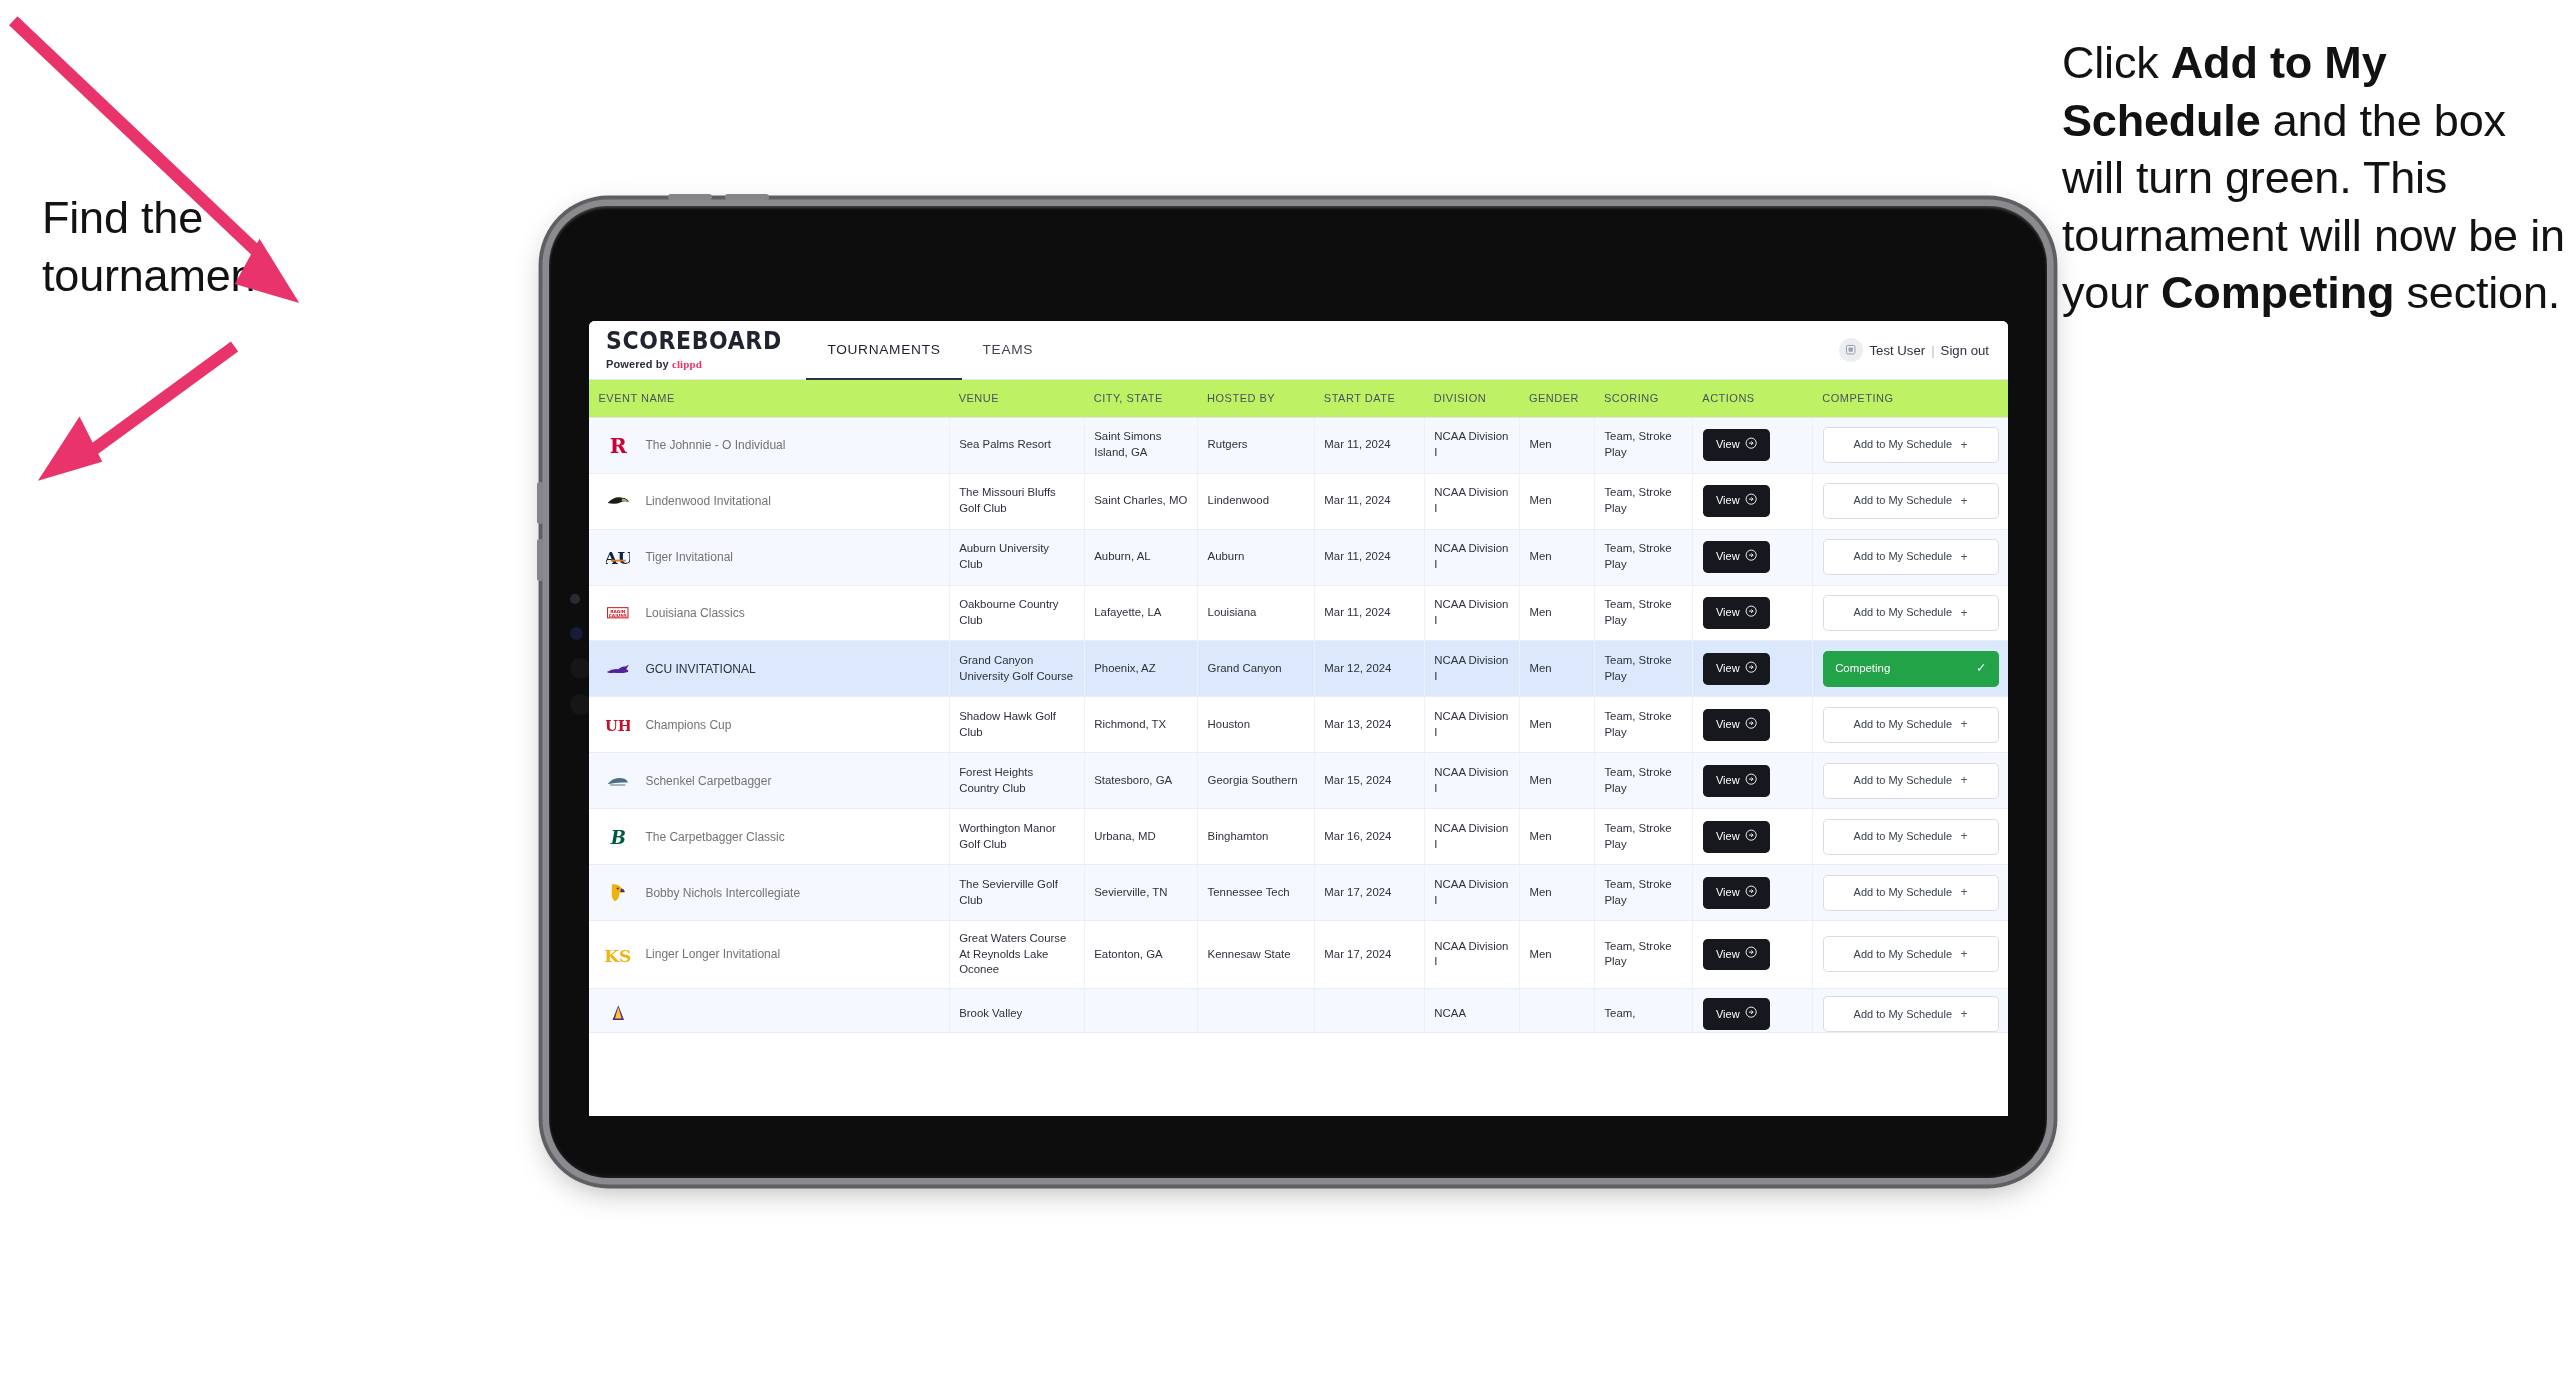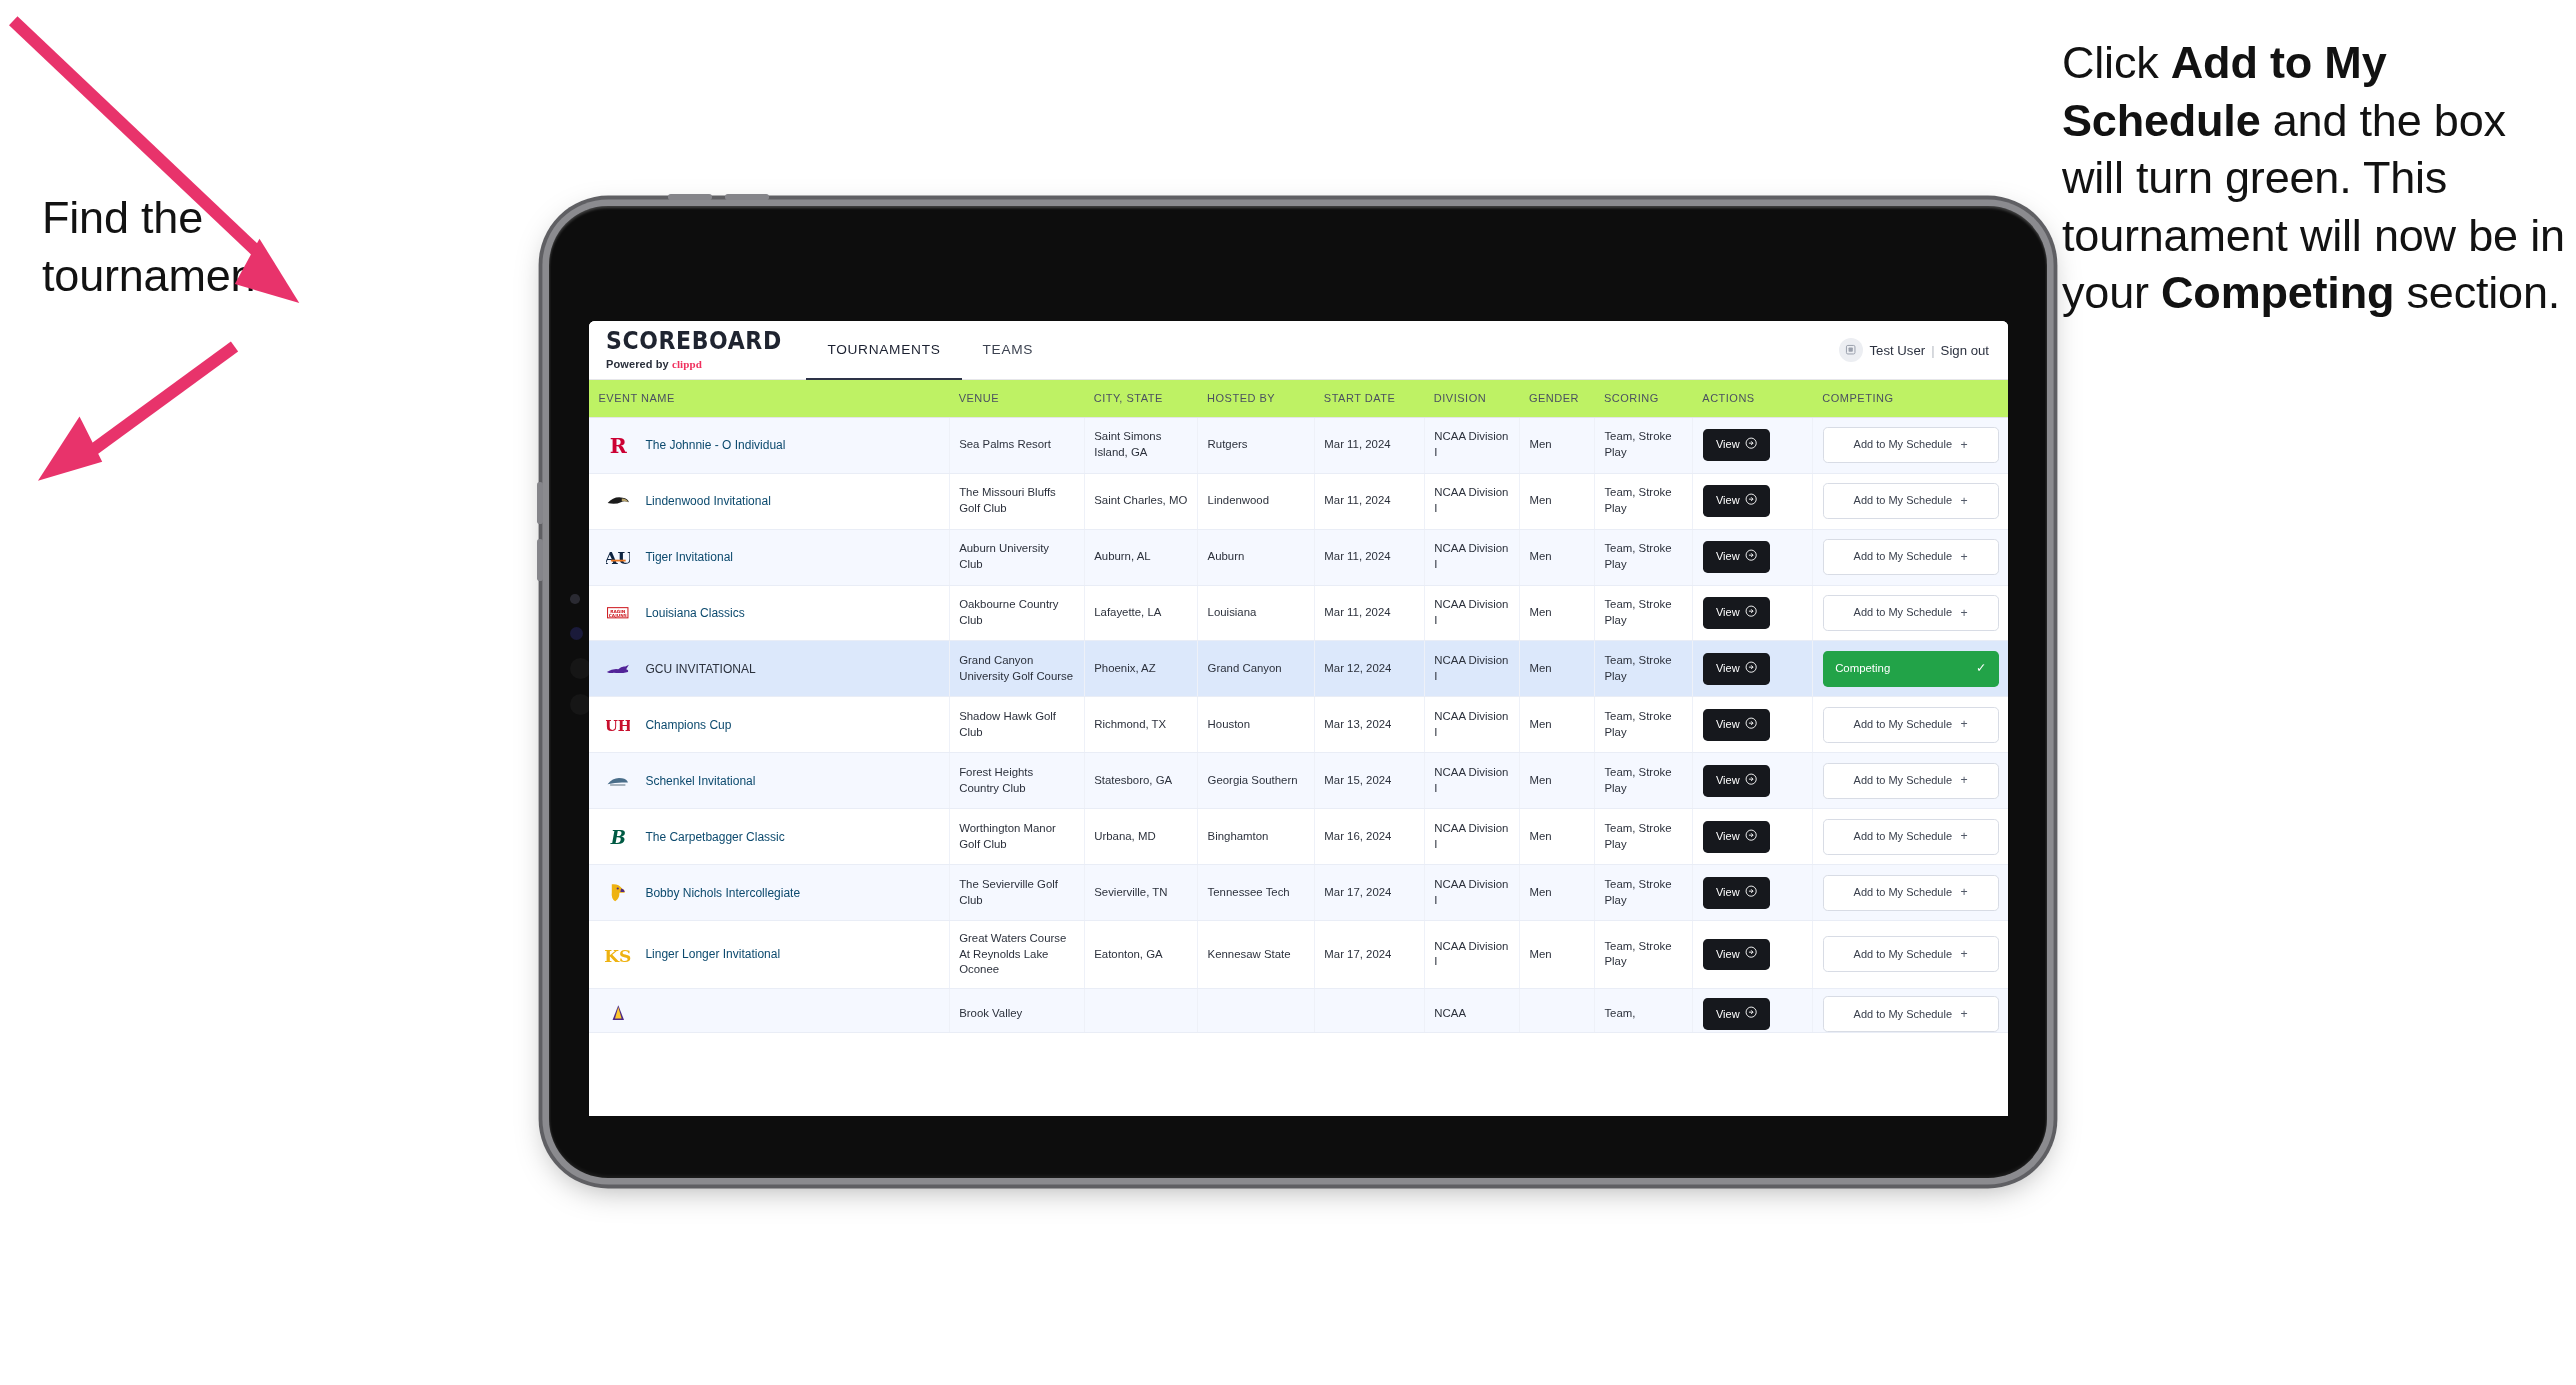"The Johnnie - O Individual" .ev-name { color: #0c4a6e -> #737373 }
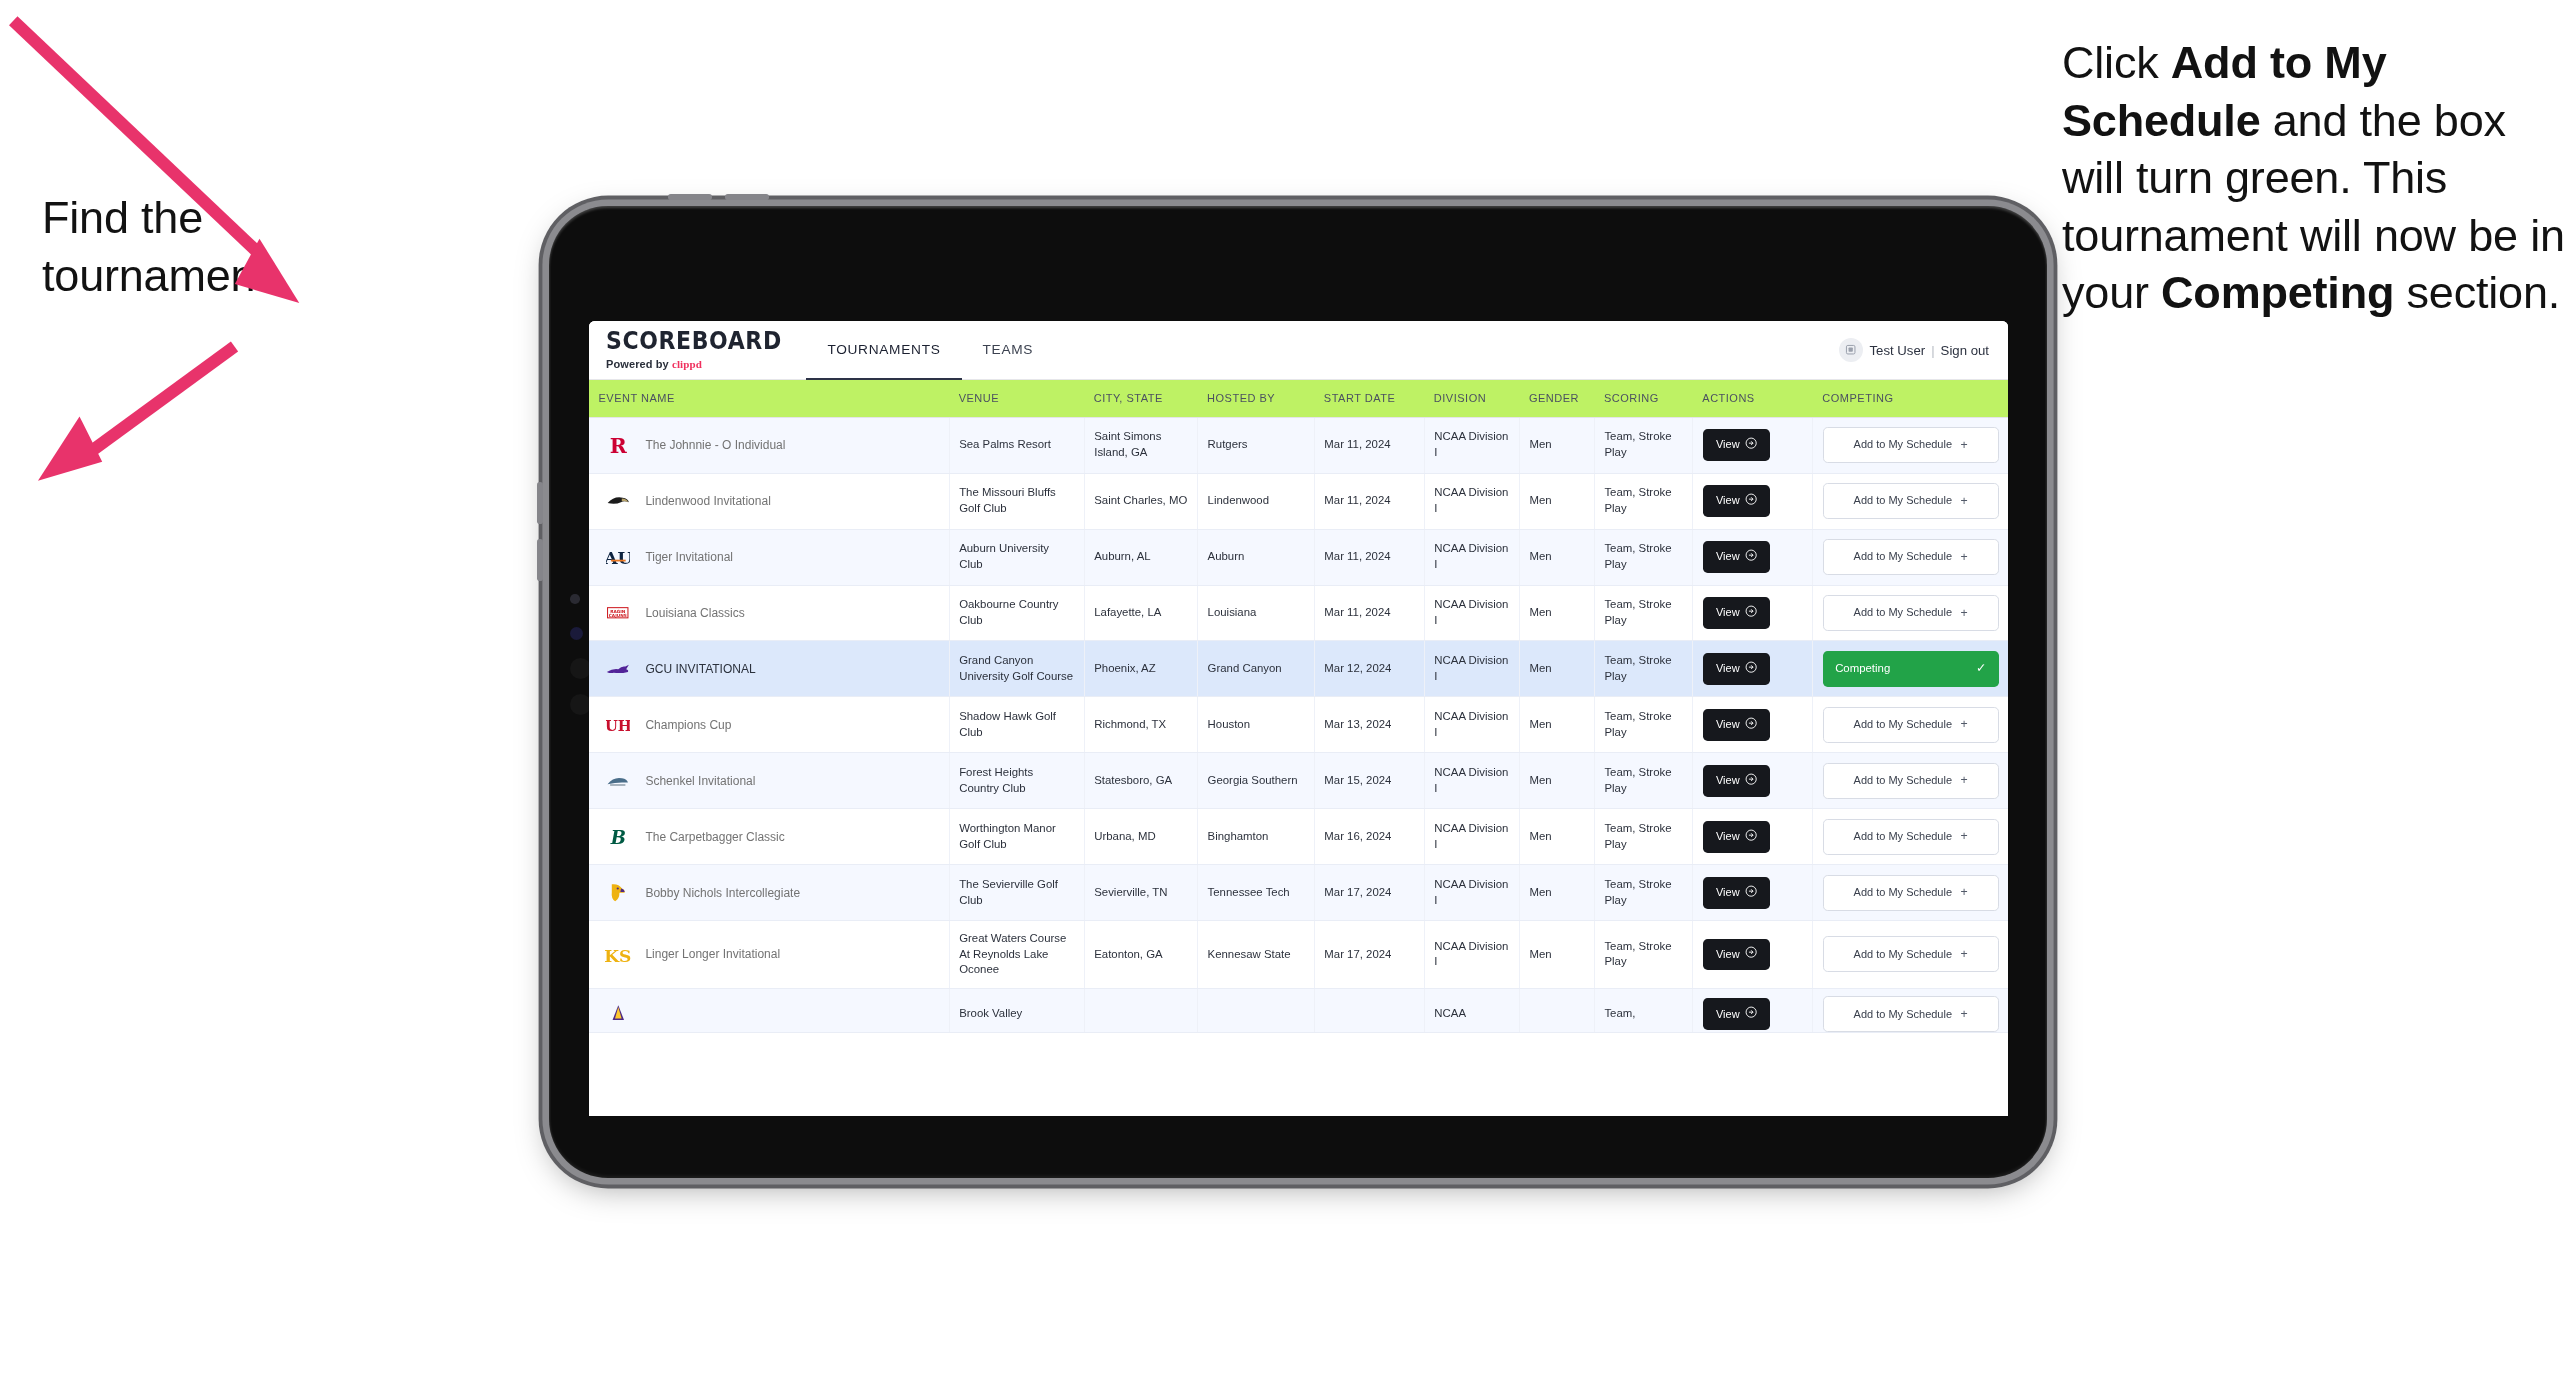"Schenkel Invitational" span.ev-name { text: Invitational -> Carpetbagger }
